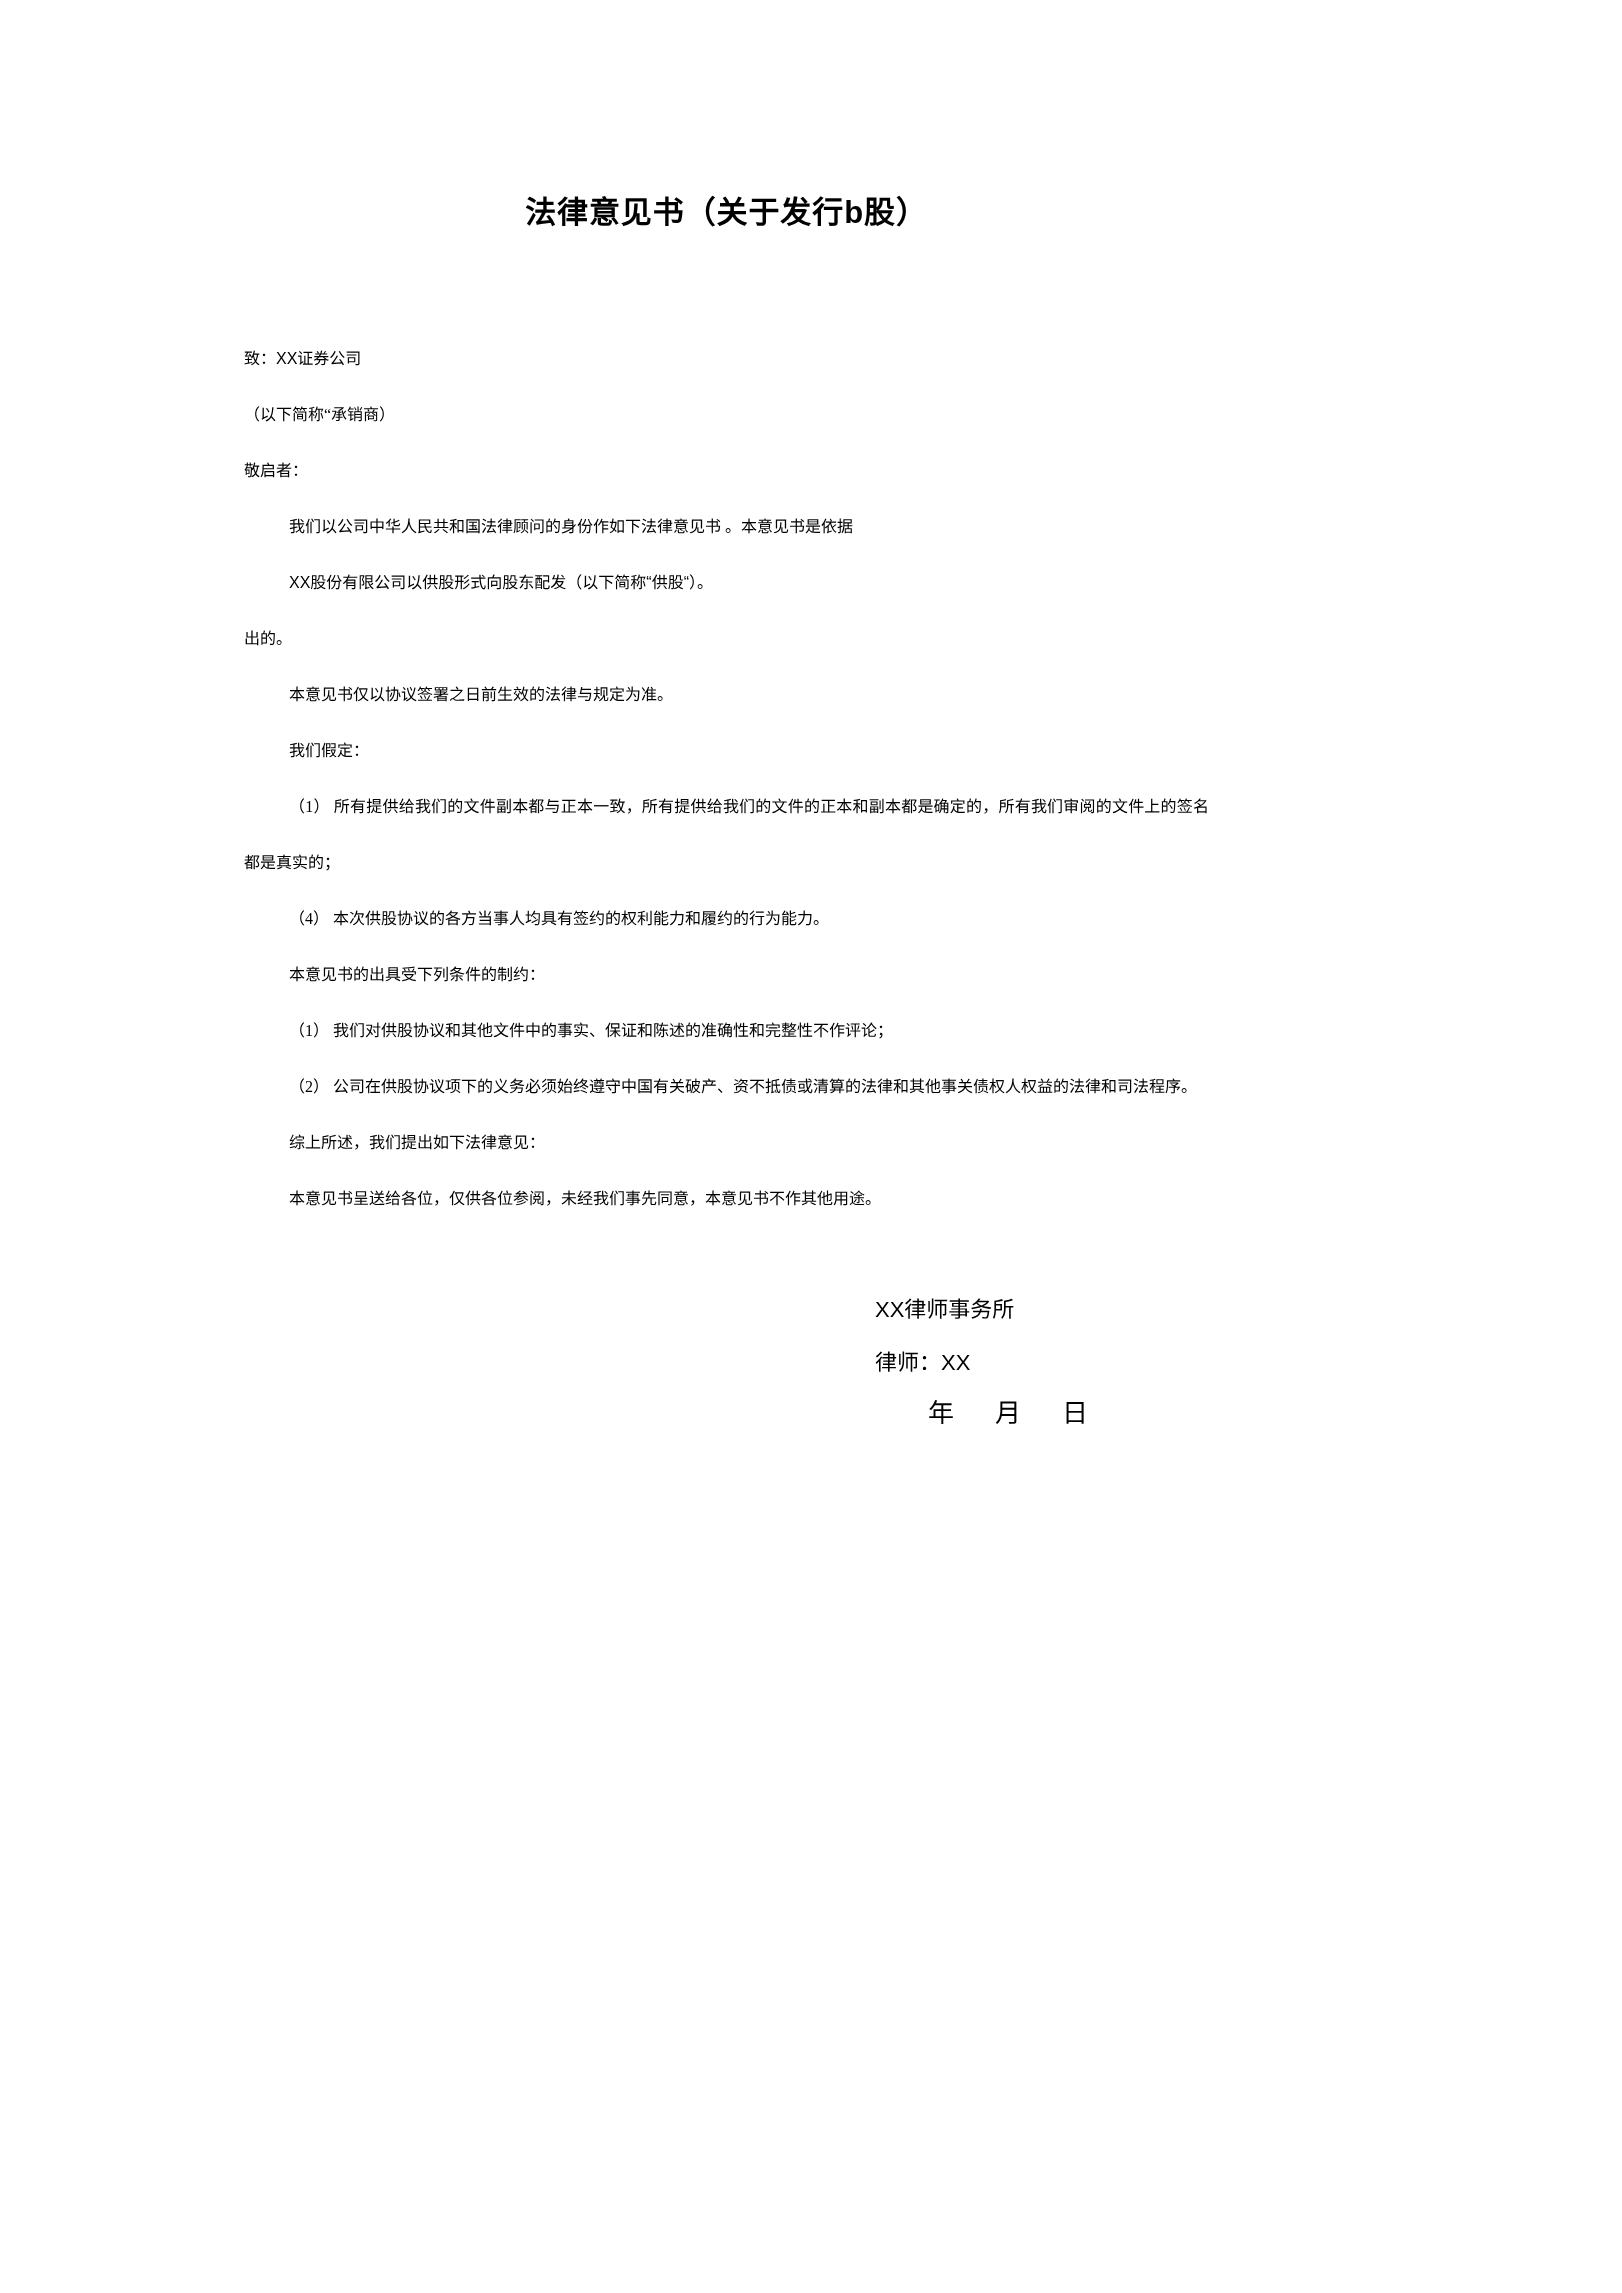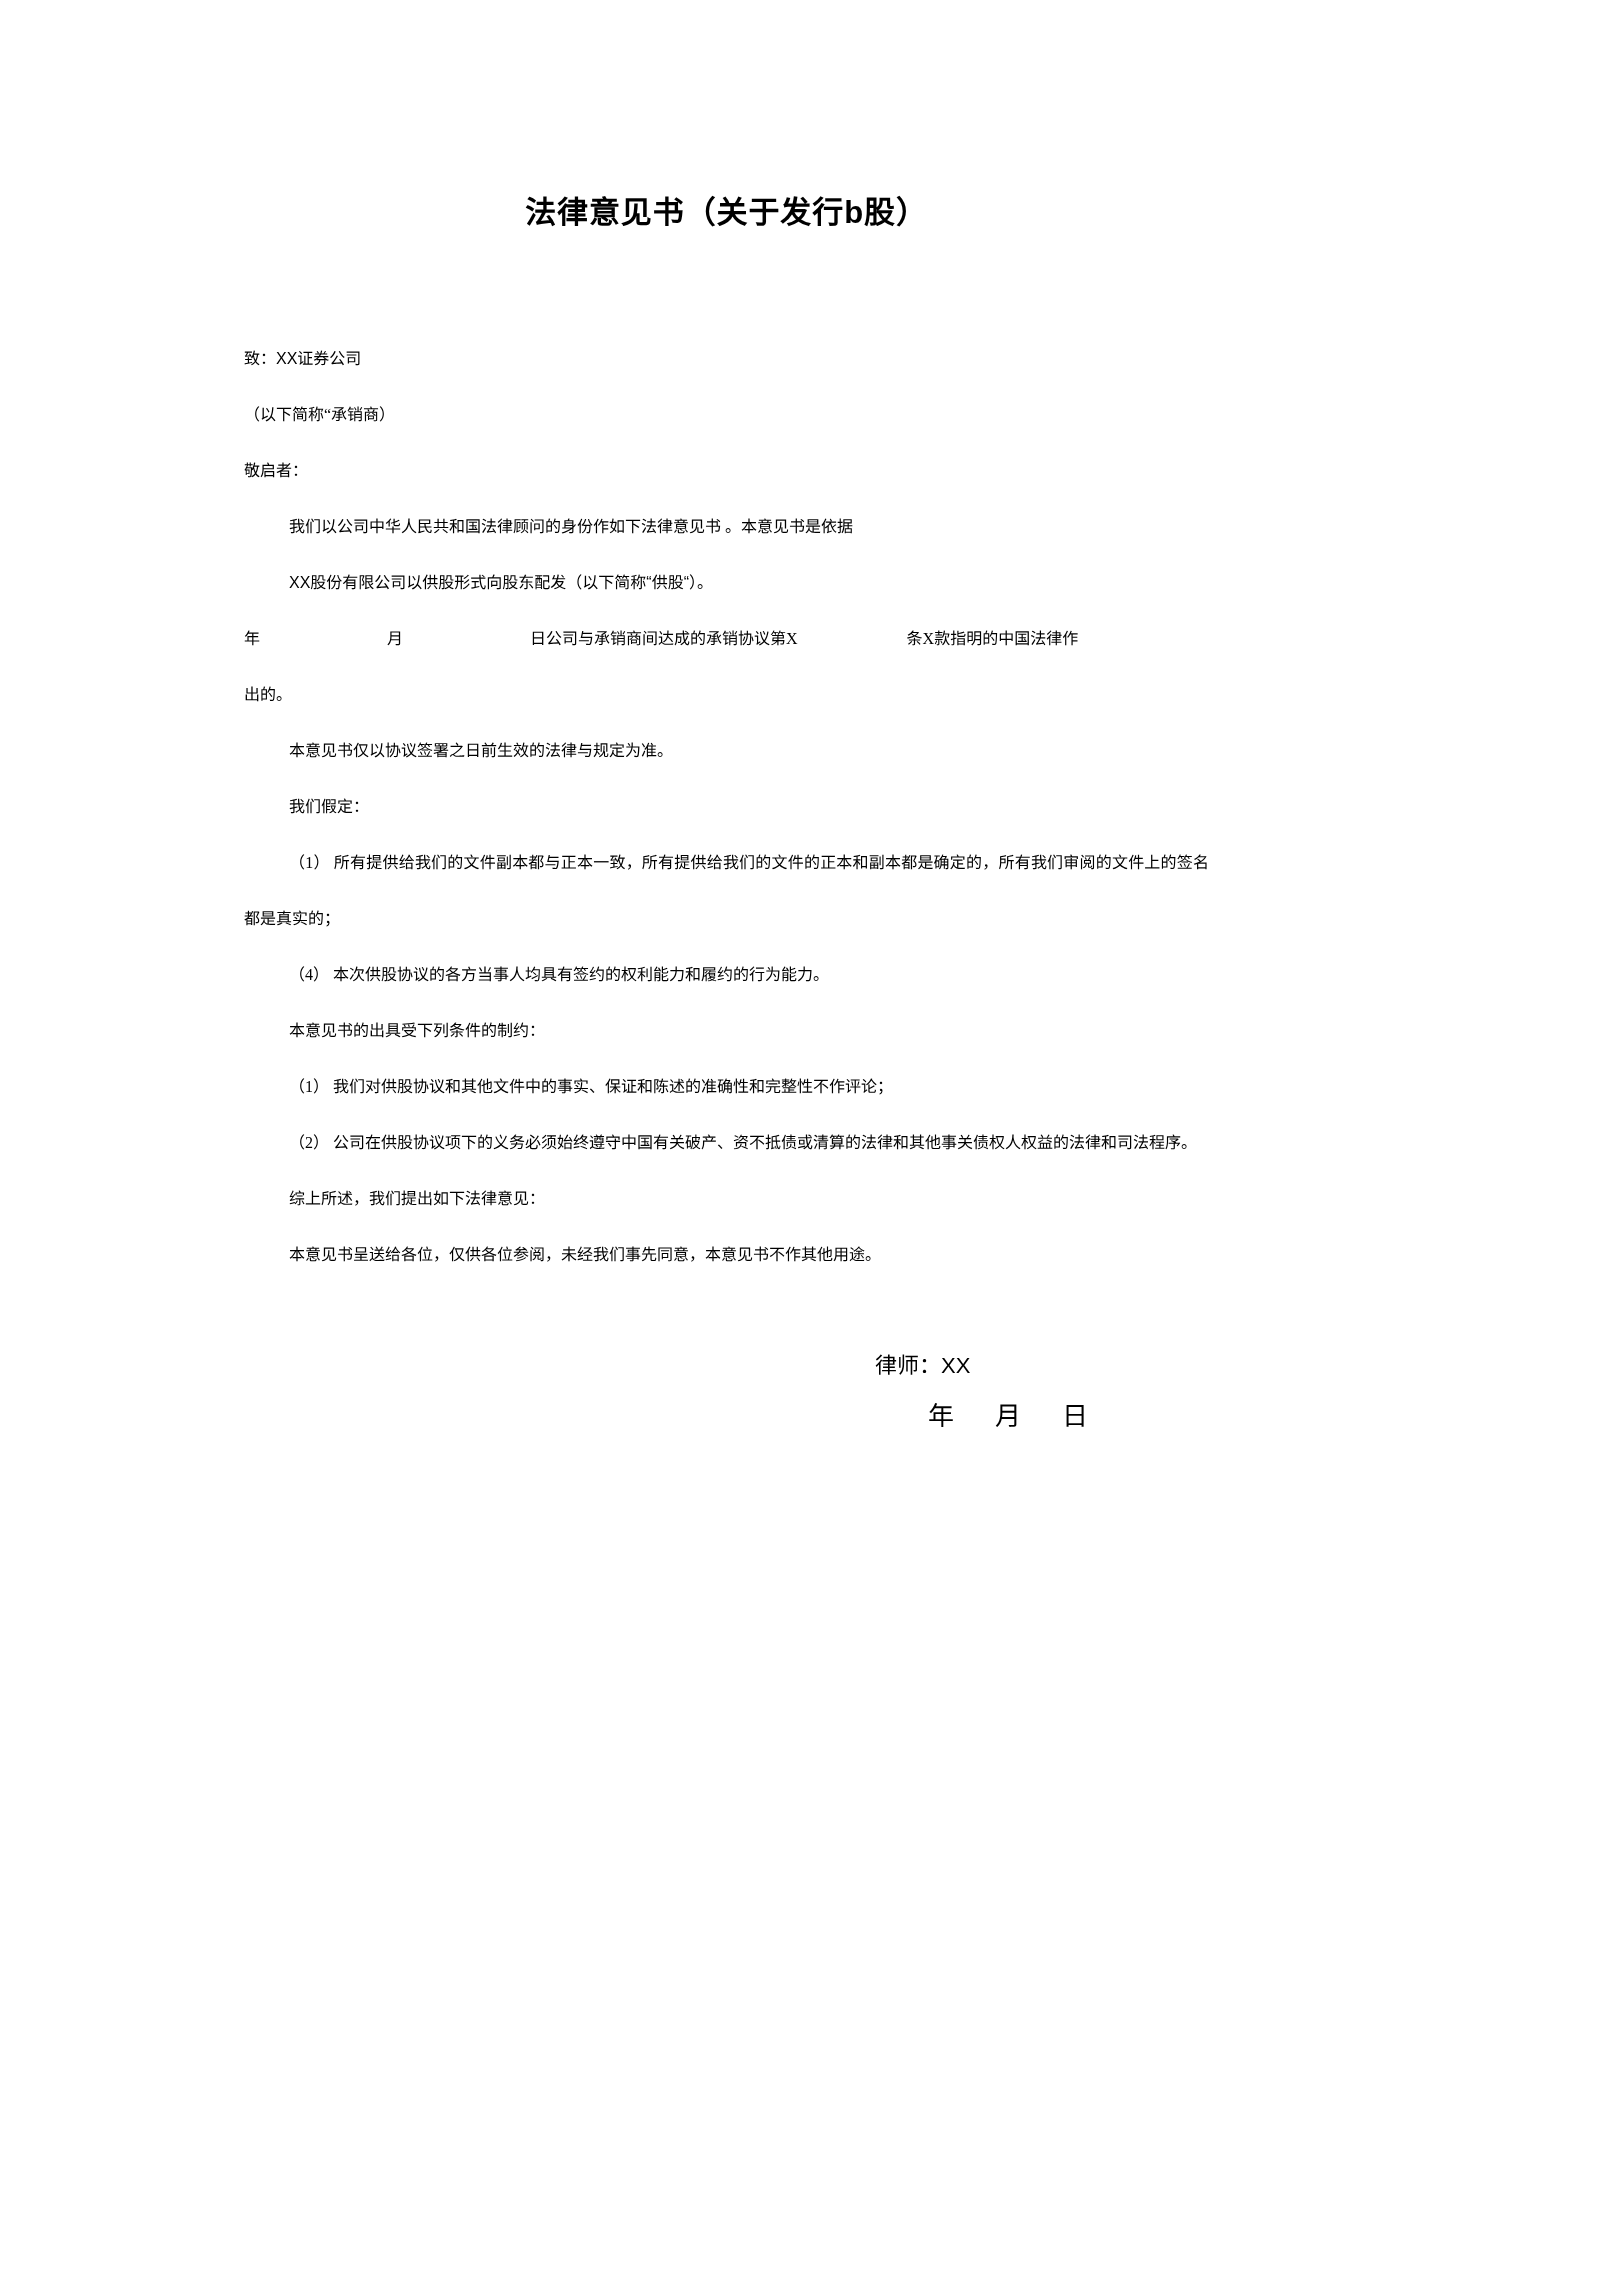"年 月 日公司与承销商间达成的承销协议第X 条X款指明的中国法律作" p.gap-line { html: <p><span>年</span><span></span><span>月</span><span></span><span>日公司与承销商间达成的承销协议第X</span><span></span><span>条X款指明的中国法律作</span></p> -> none }
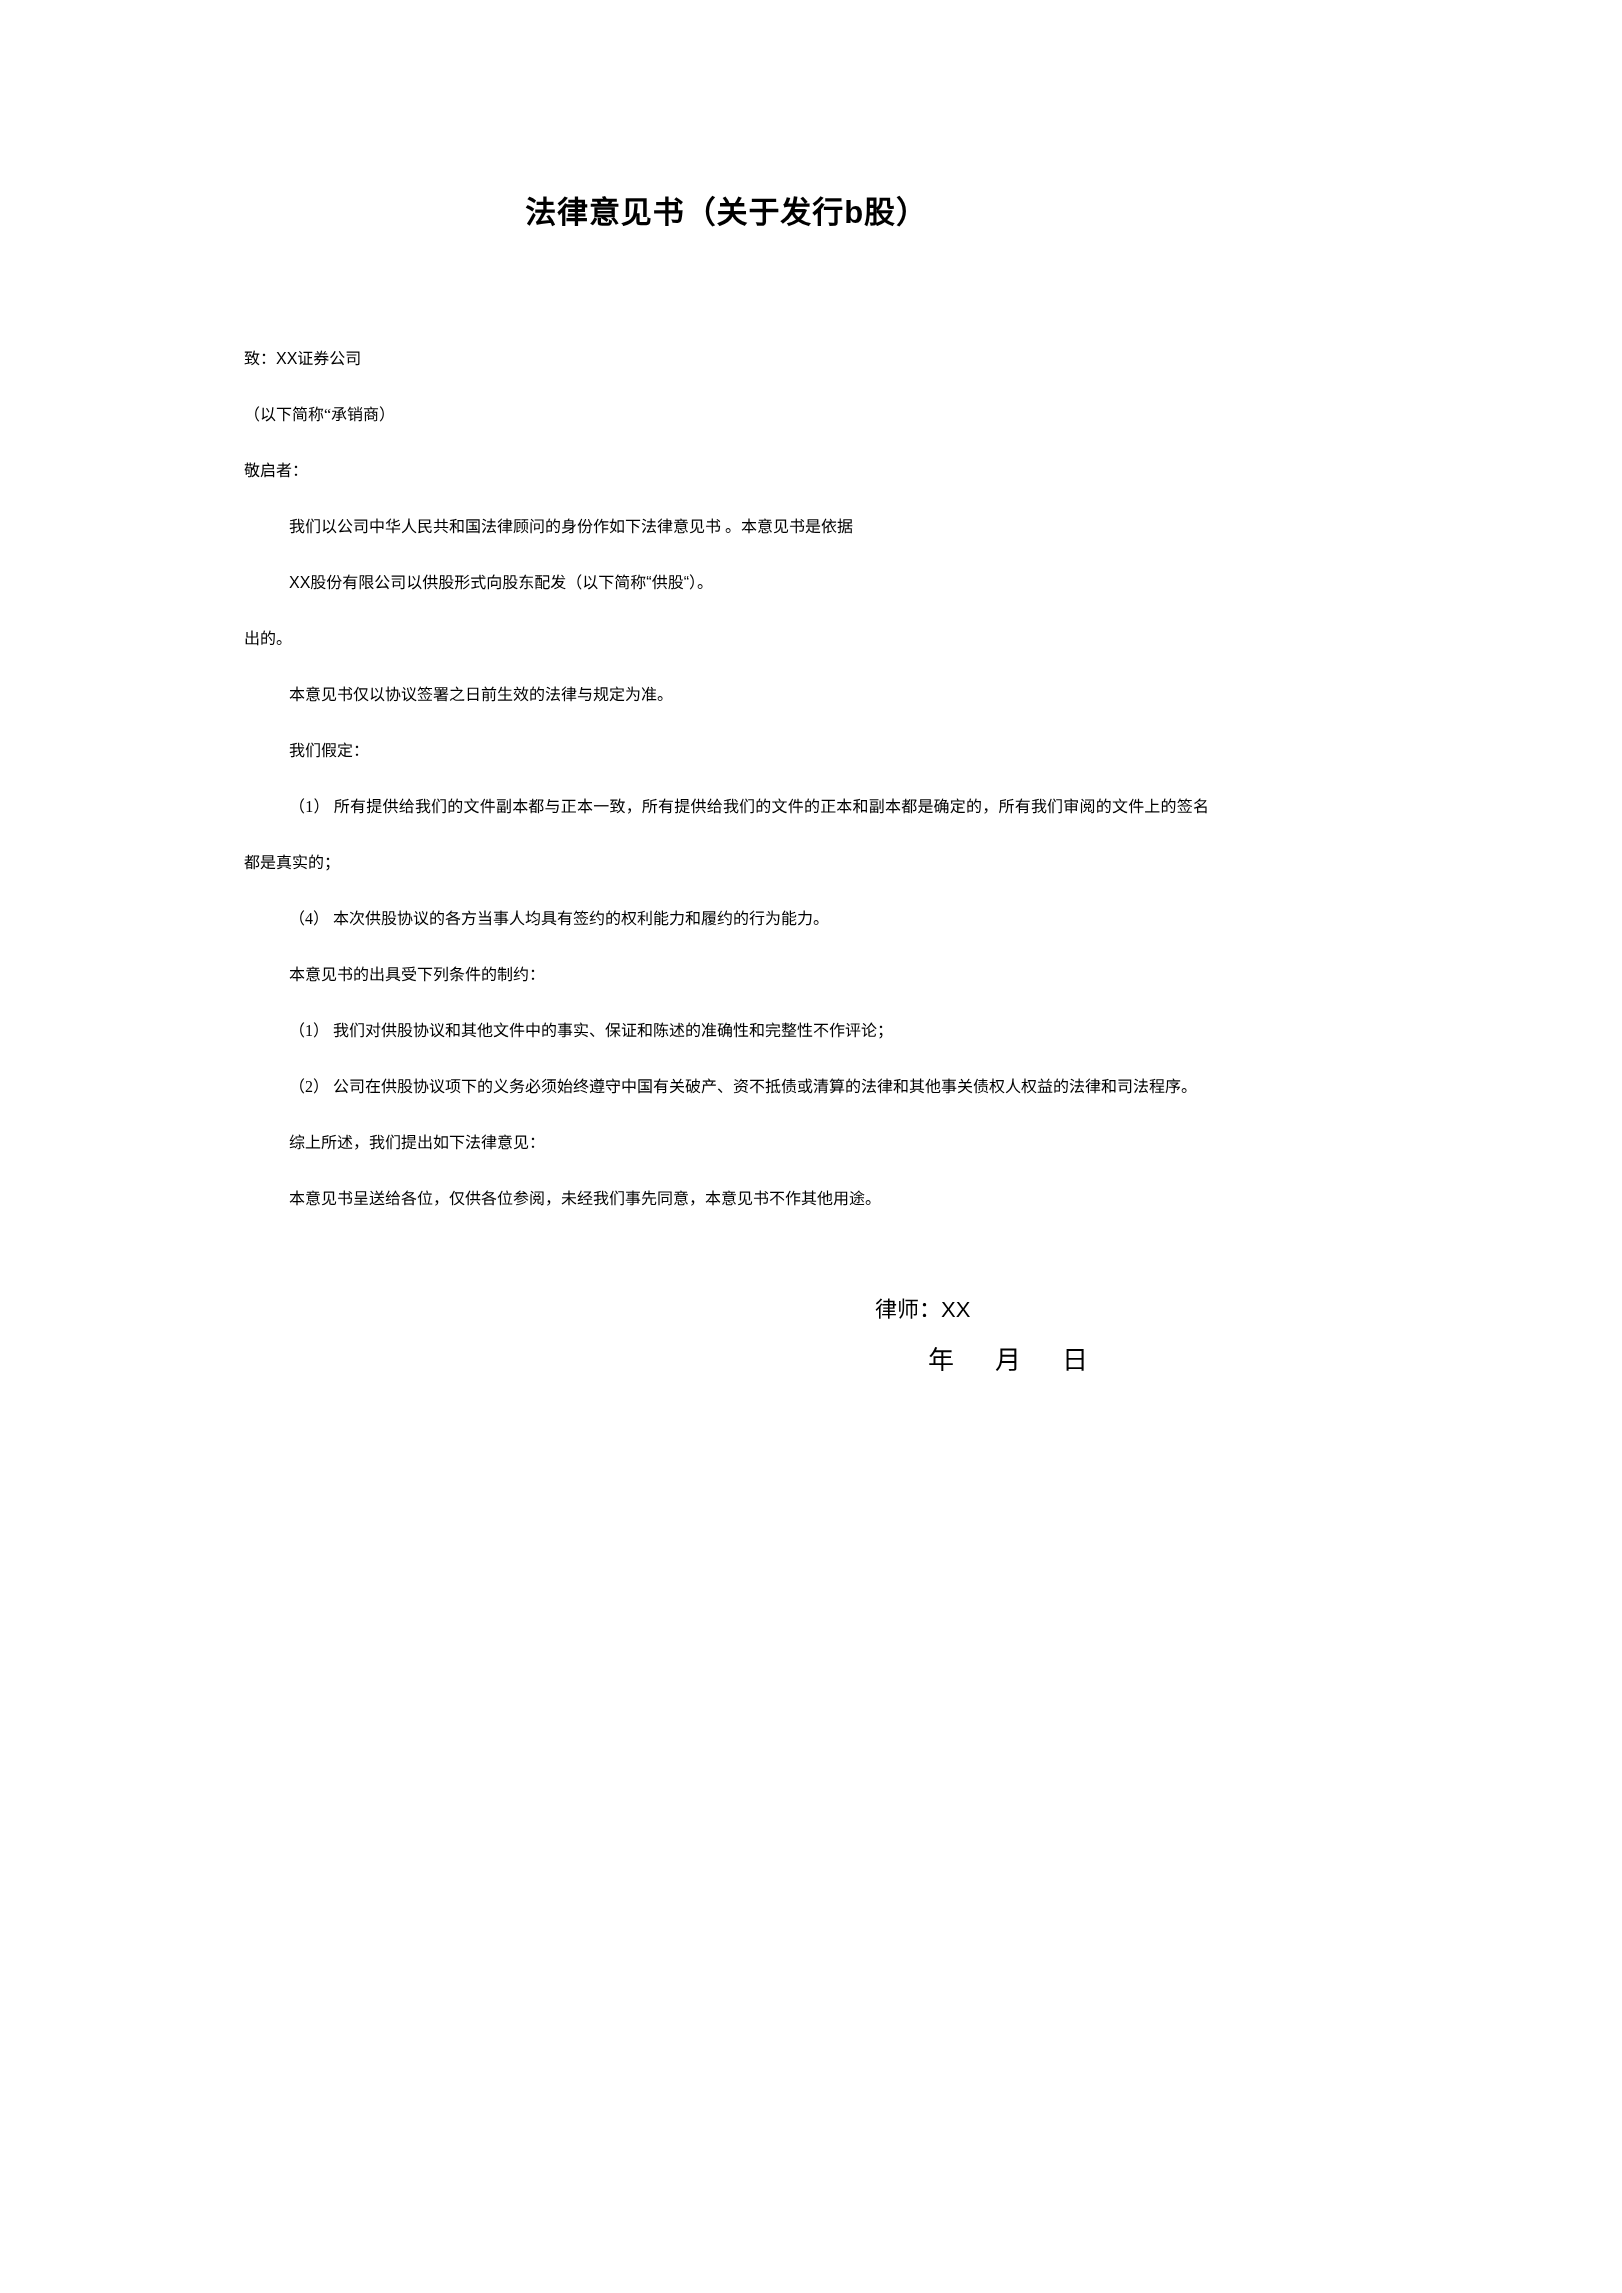"XX律师事务所" div.sign-line { html: none -> <div>XX律师事务所</div> }
